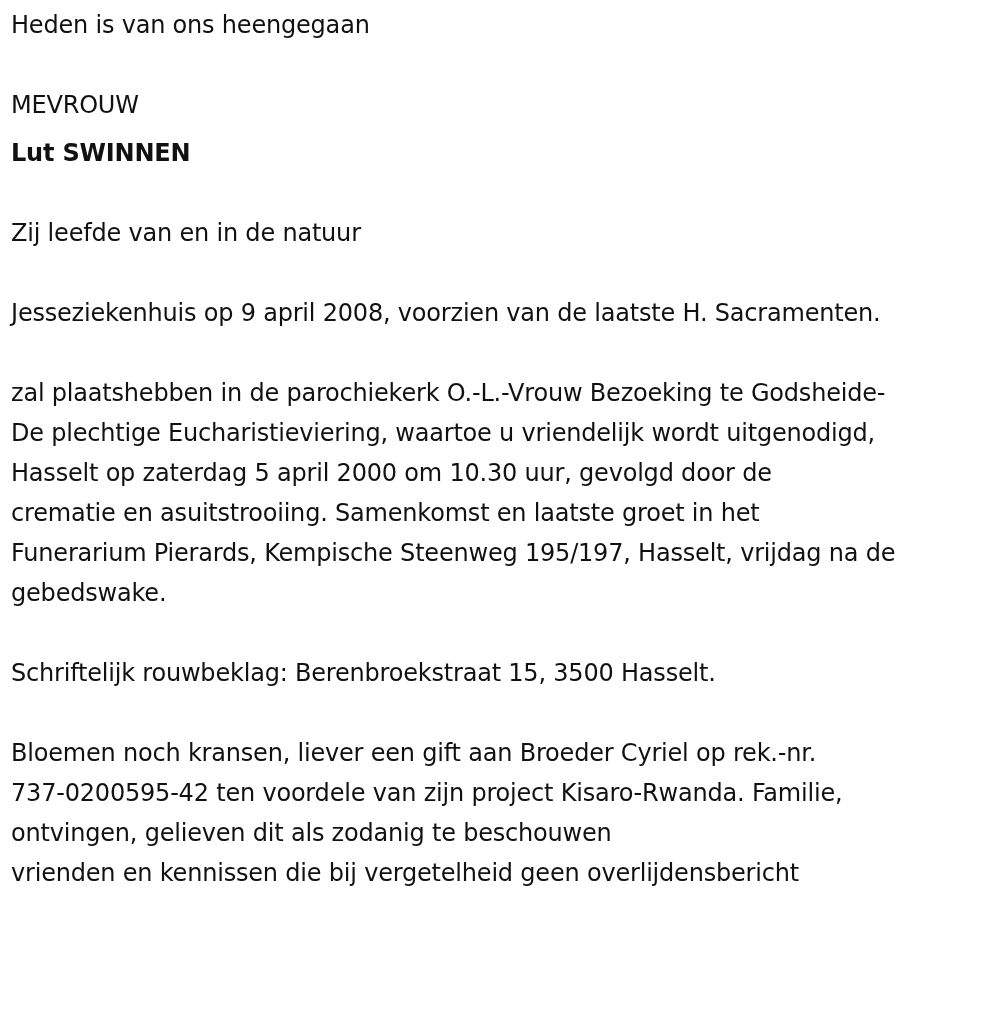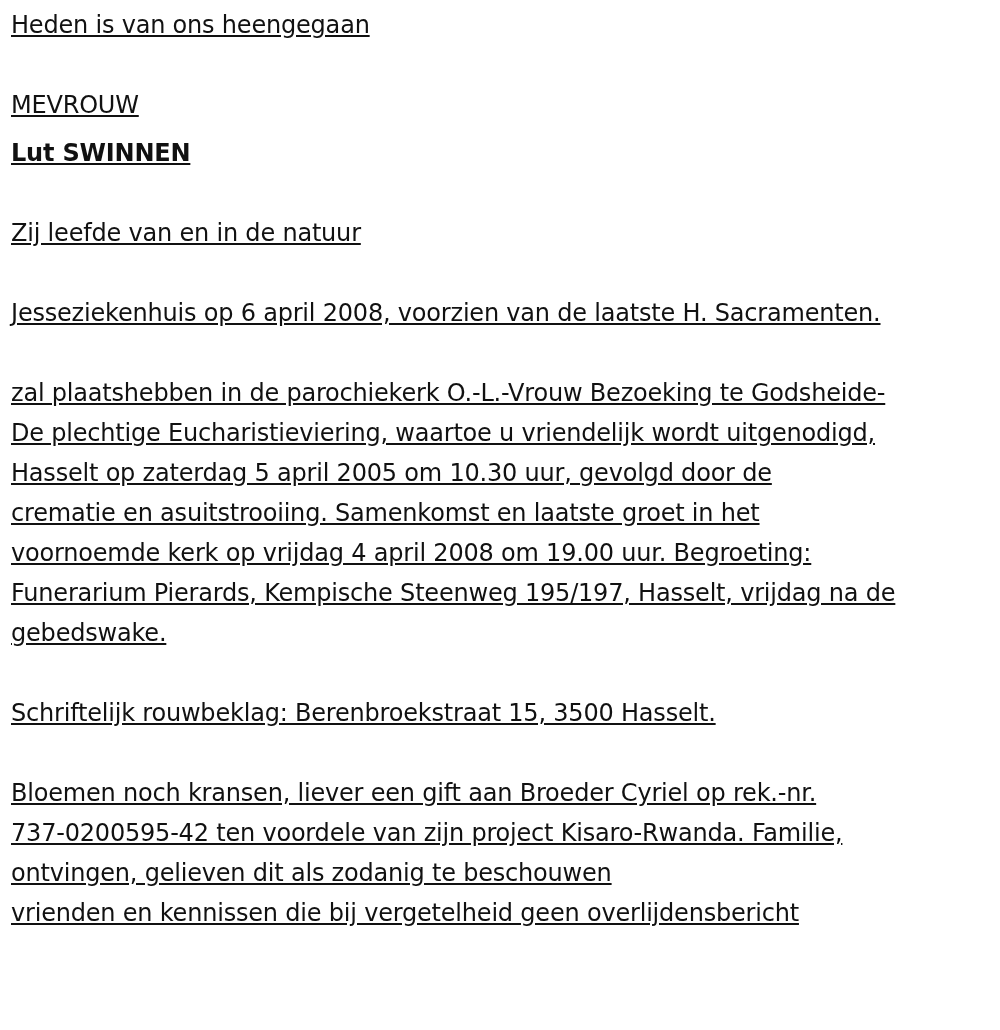"Heden is van ons heengegaan" .line { text-decoration: underline -> none }
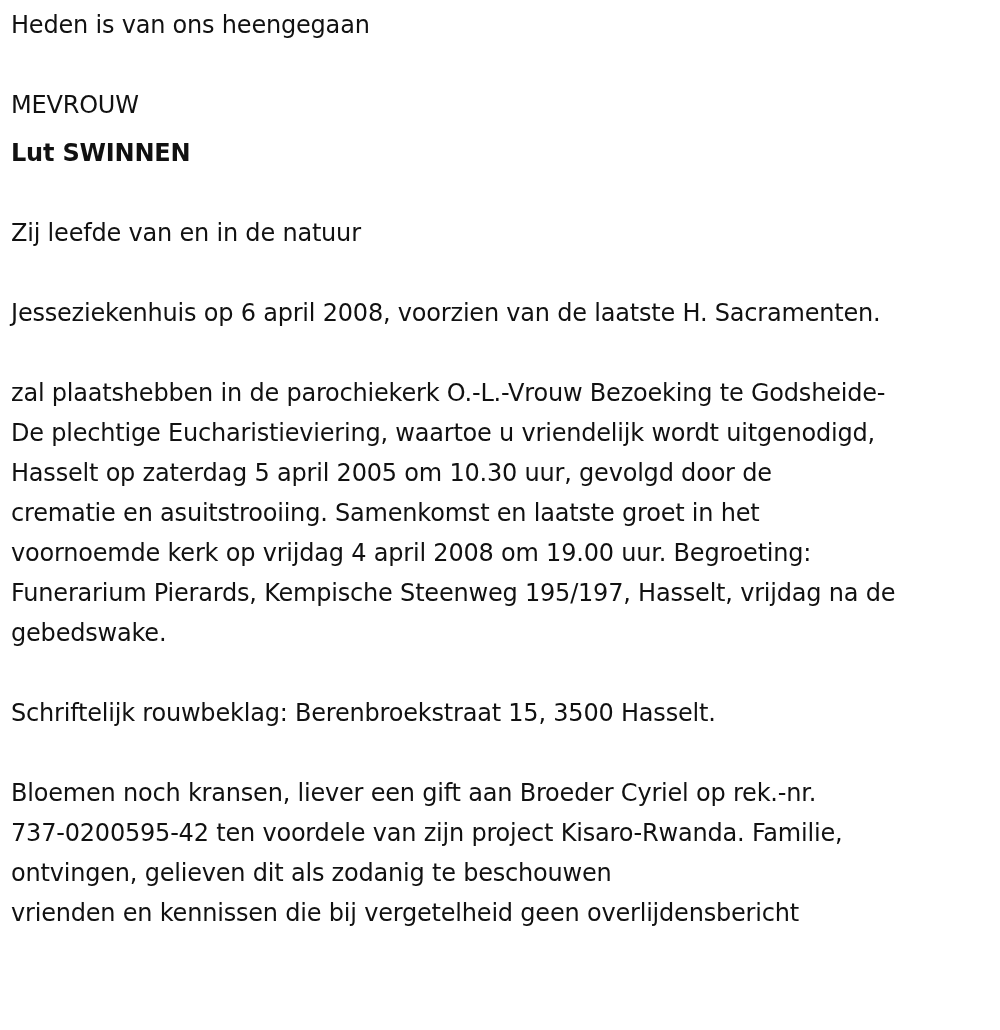"Jesseziekenhuis op 6 april 2008," p.line { text: 6 -> 9 }
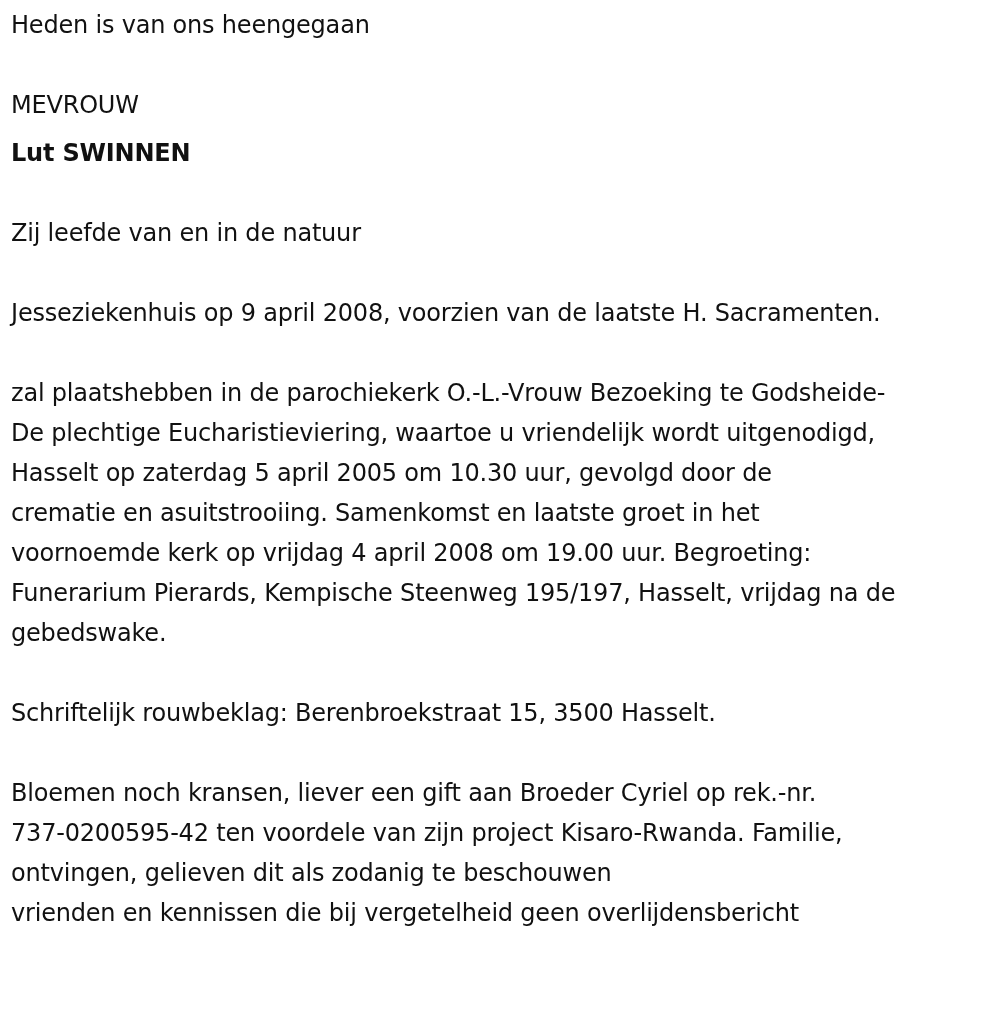"Hasselt op zaterdag 5 april" p.line { text: 2005 -> 2000 }
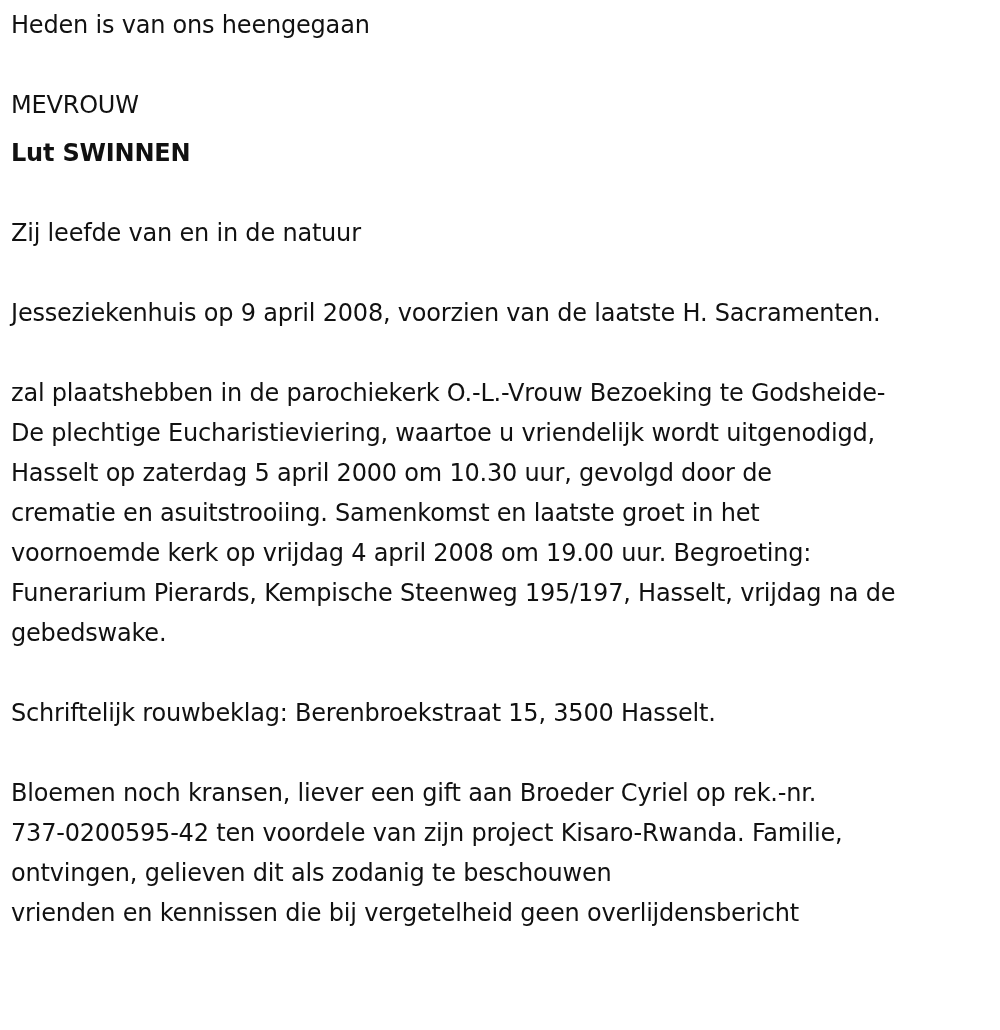"voornoemde kerk op vrijdag 4" p.line { html: <p>voornoemde kerk op vrijdag 4 april 2008 om 19.00 uur. Begroeting:</p> -> none }
